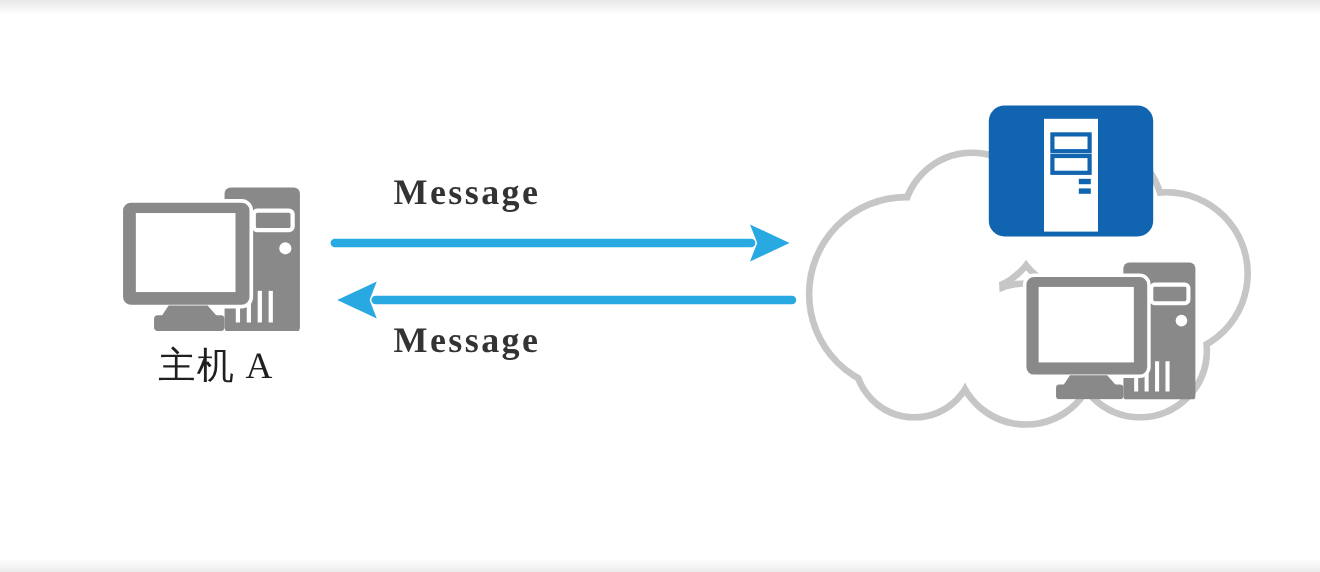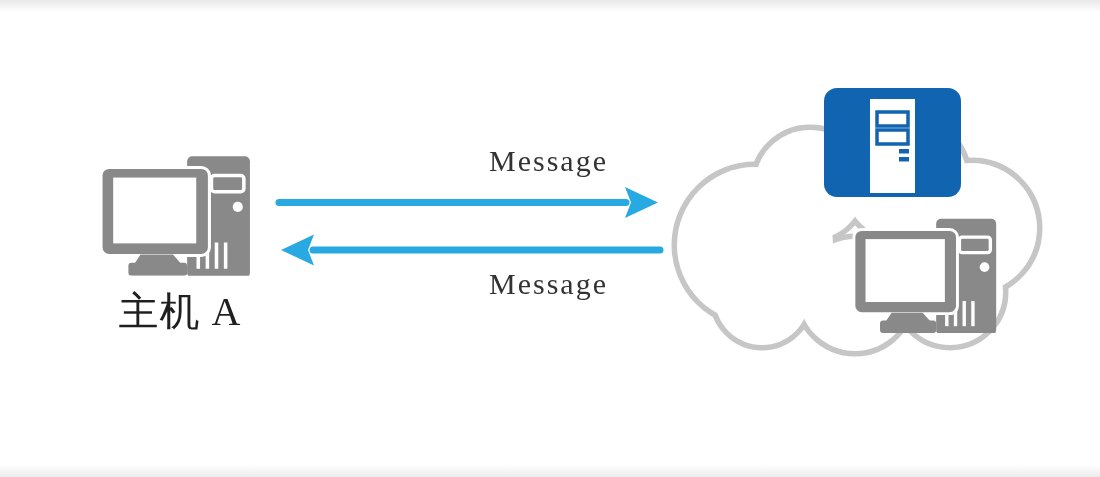"Message" .msg-label { font-weight: normal -> bold; text-align: right -> left }
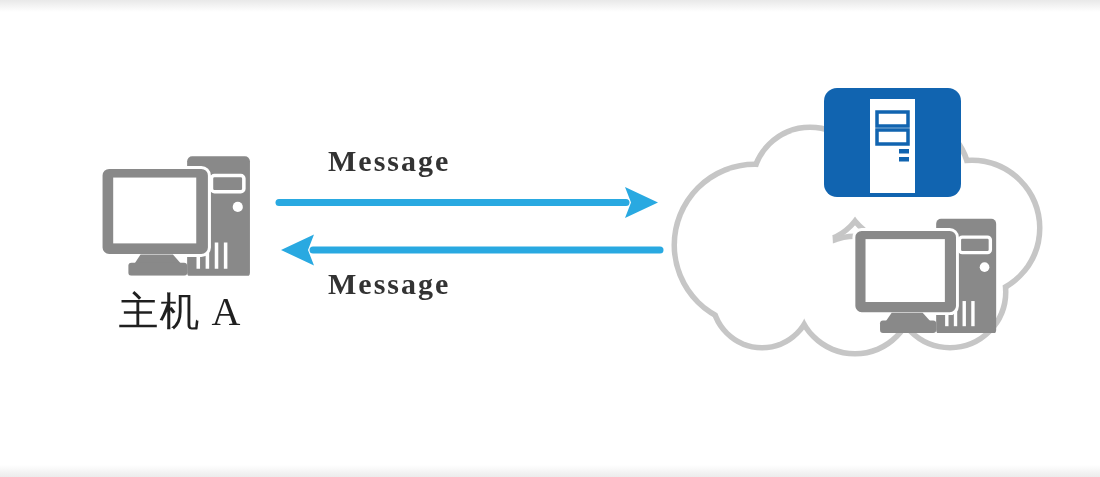"主机 A" .host-label { font-size: 40px -> 31px }
